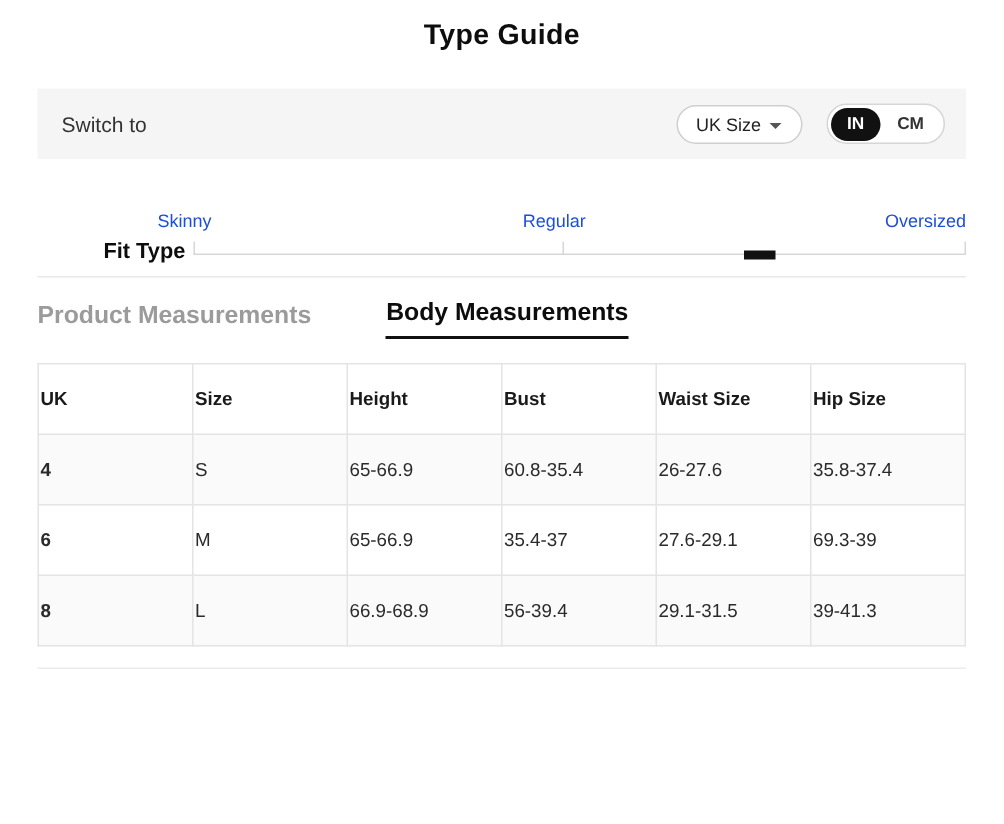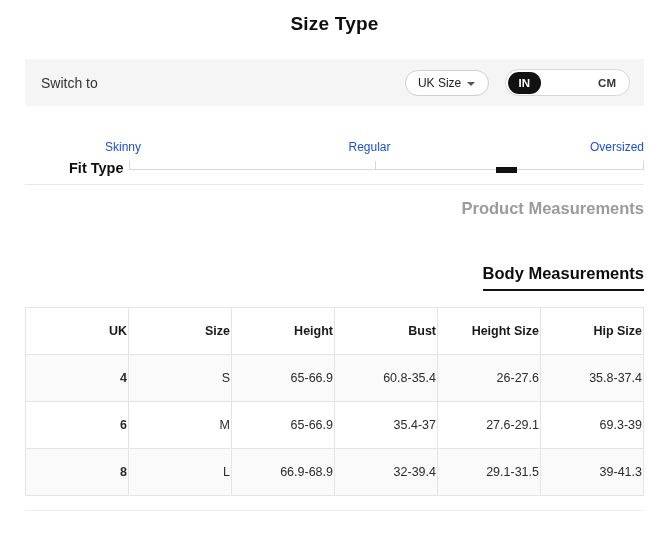"Size Type" div.title { text: Size Type -> Type Guide }
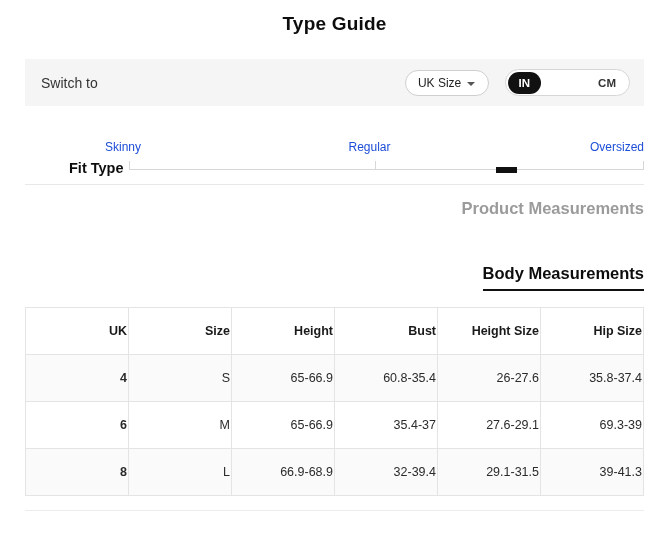"IN" .toggle { gap: 46px -> none }
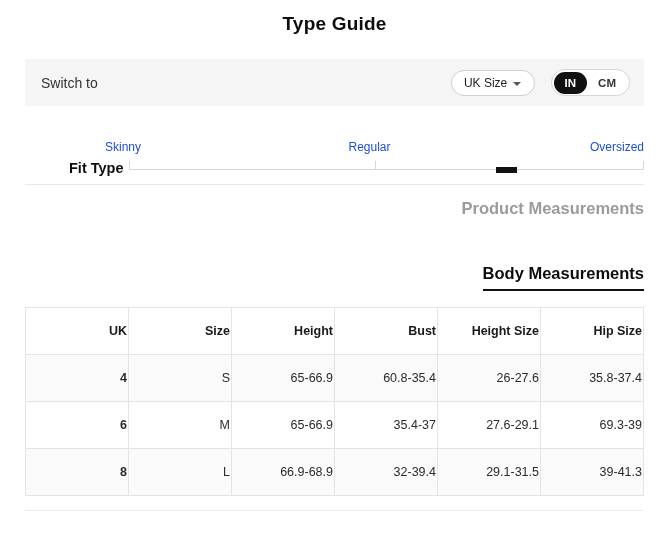"Product Measurements" .tabs { flex-direction: column -> none; gap: 40px -> 16px }
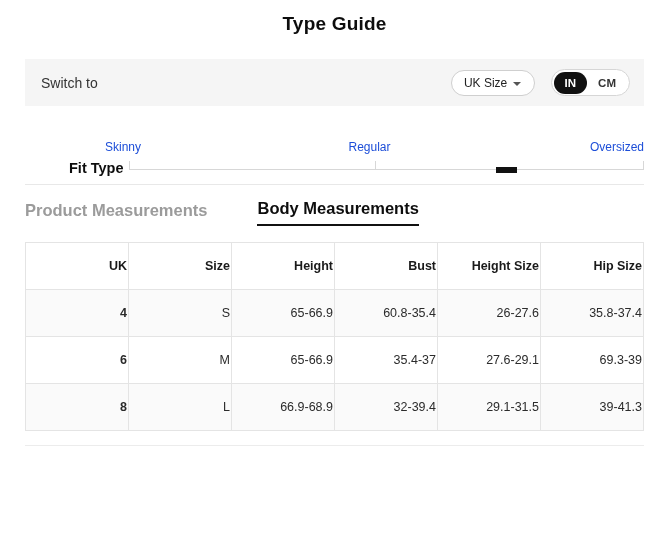"UK" table.size-table th, table.size-table td { text-align: right -> left }
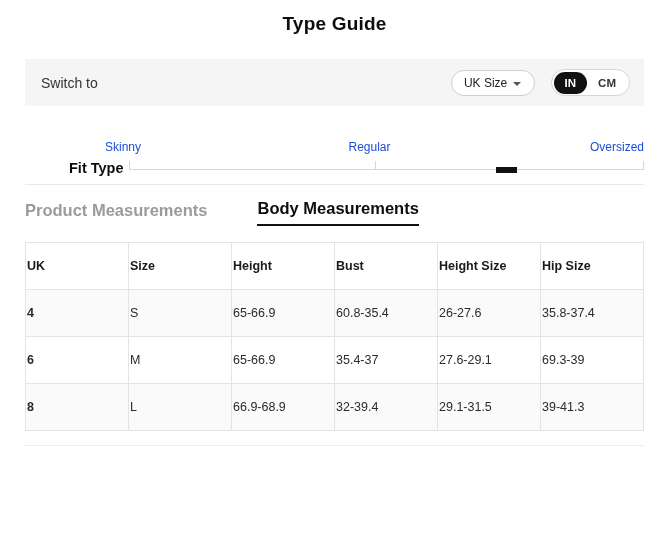"Height Size" th { text: Height -> Waist }
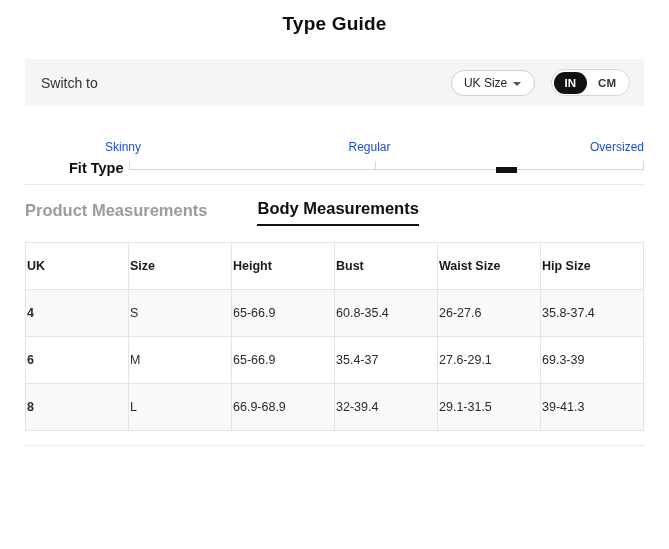"32-39.4" td { text: 32-39.4 -> 56-39.4 }
